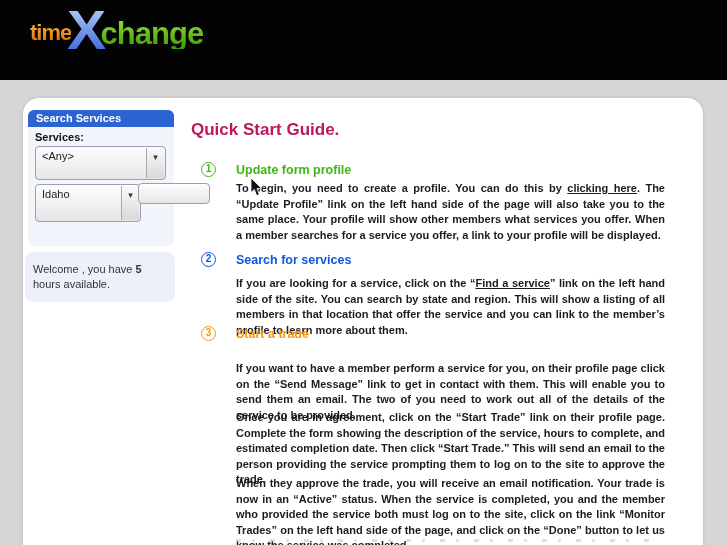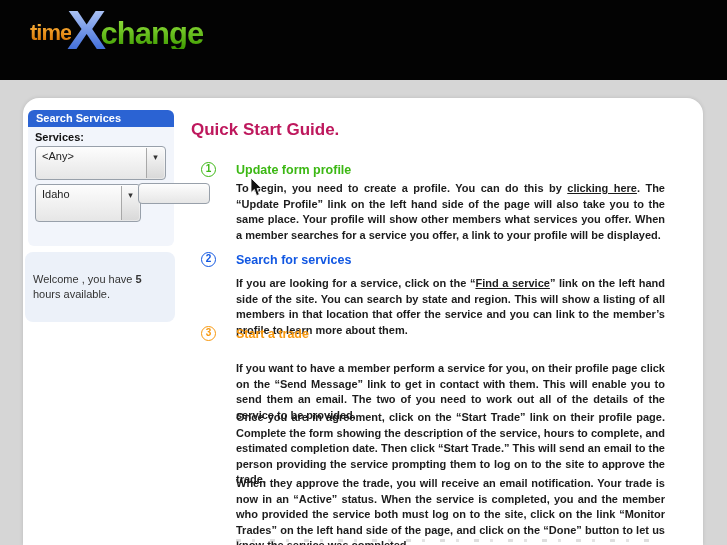"Welcome , you have 5" .sb-welcome { padding: 20px 8px -> 10px 8px }
